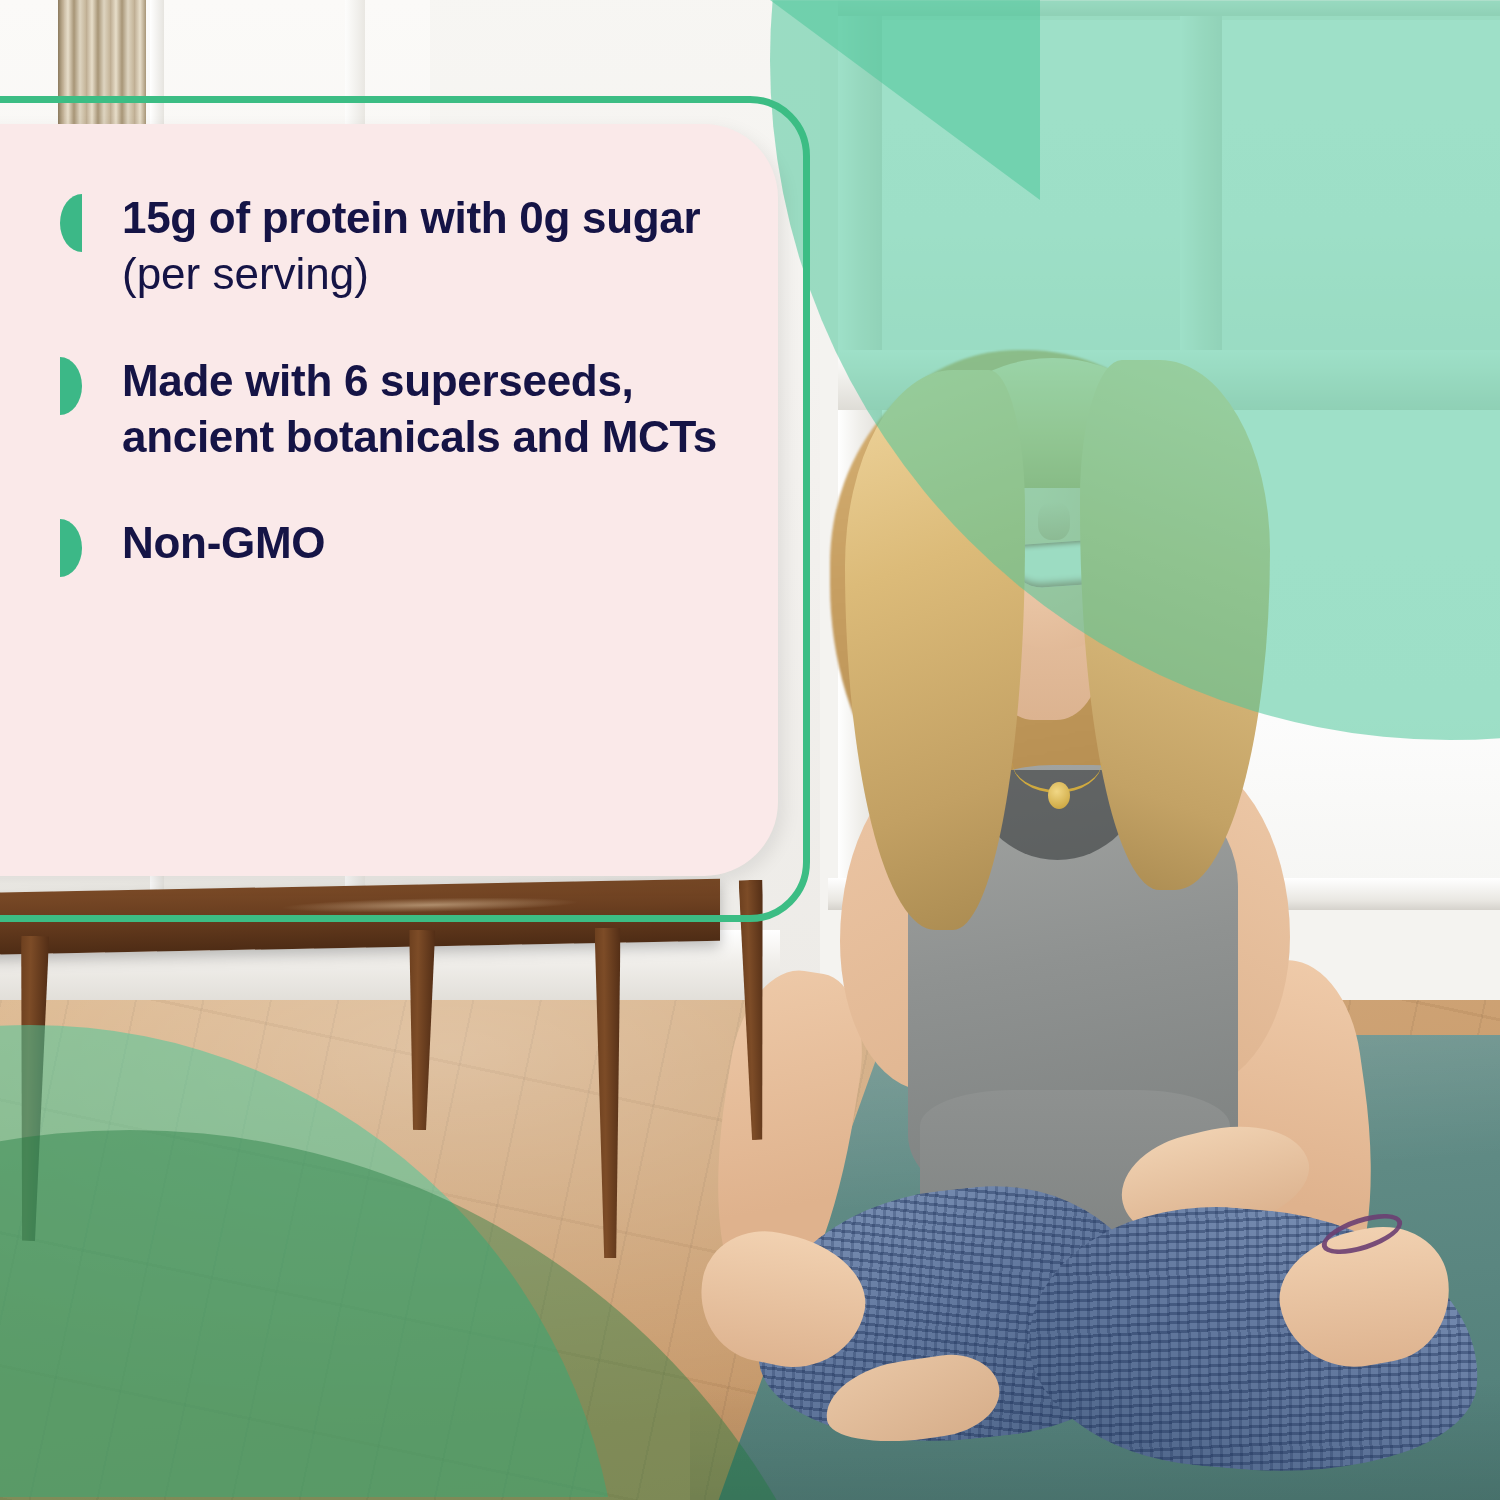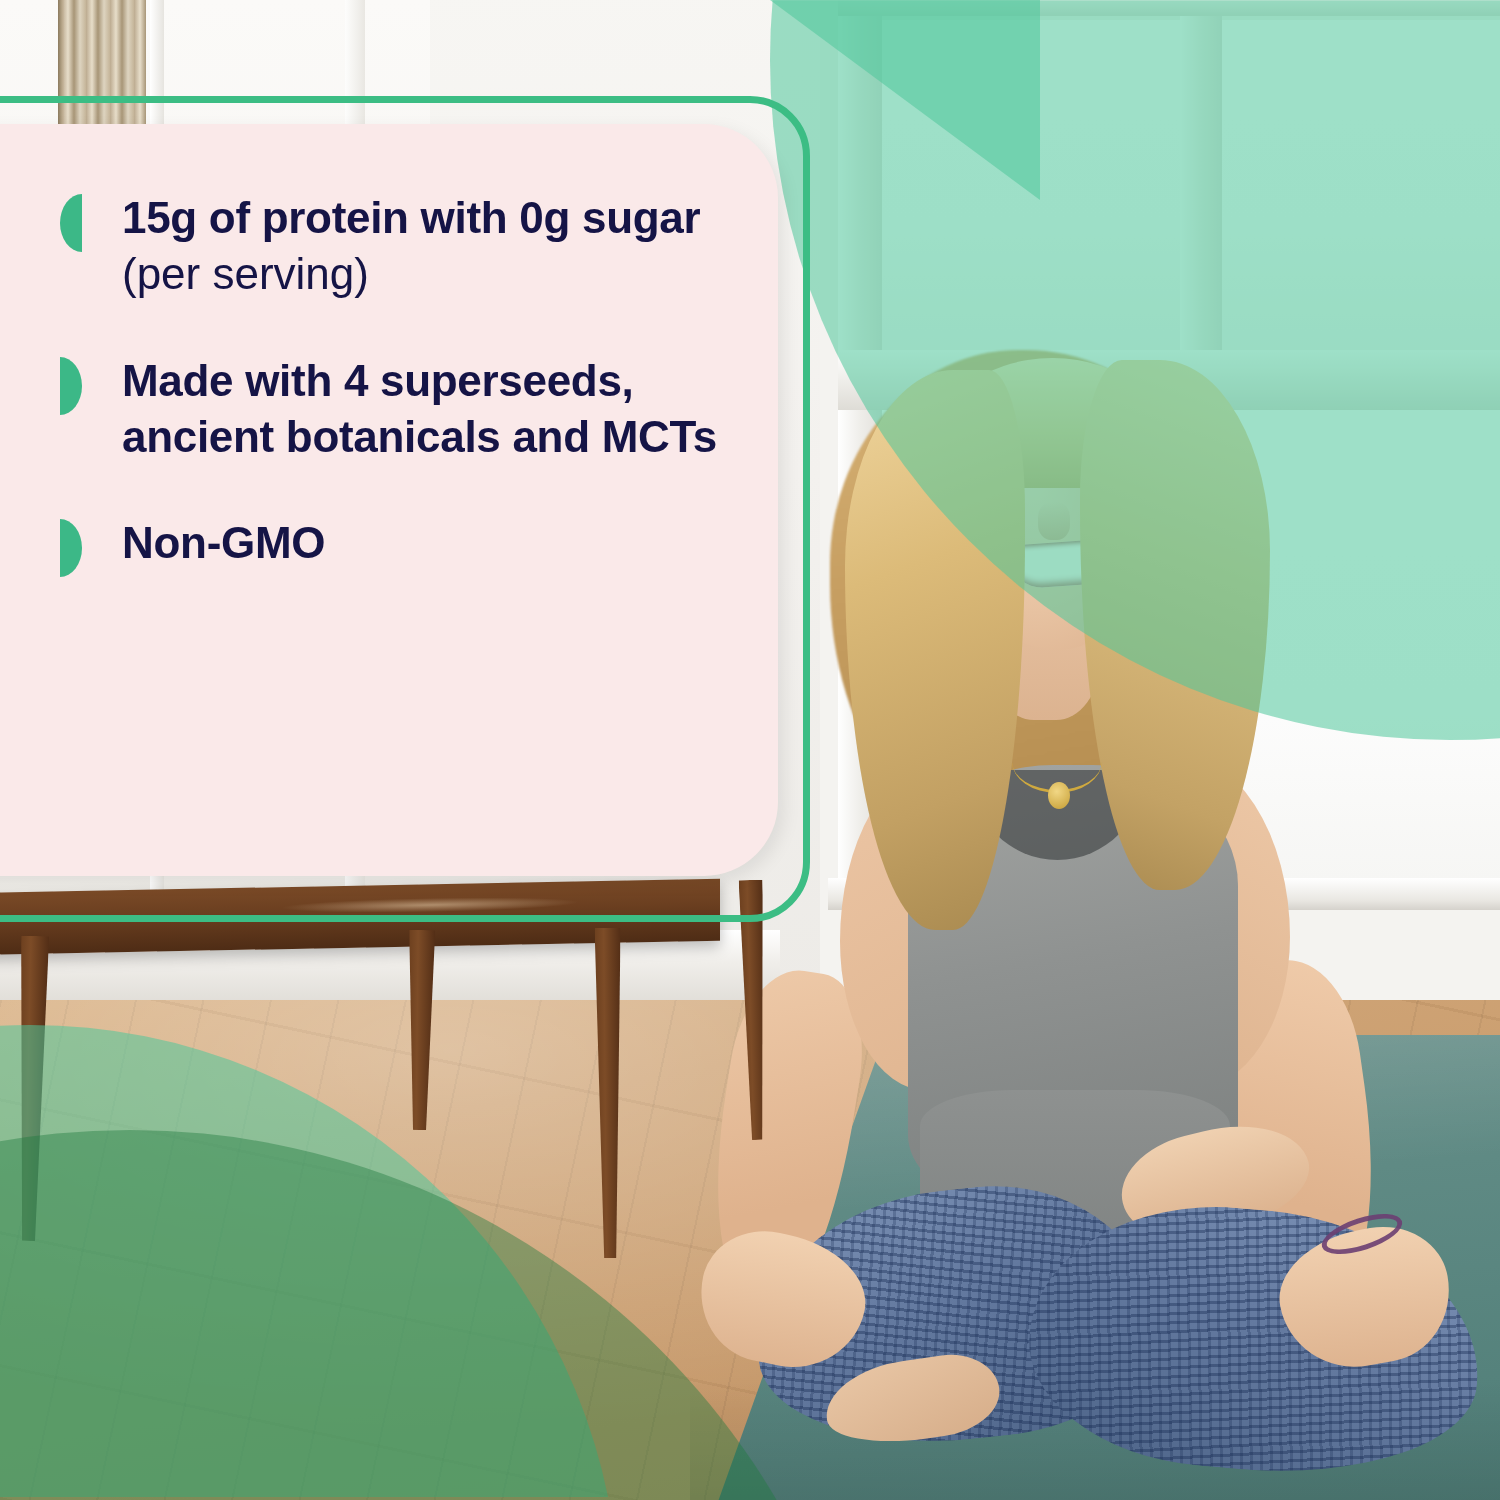"Made with 4 superseeds, ancient" span { text: 4 -> 6 }
